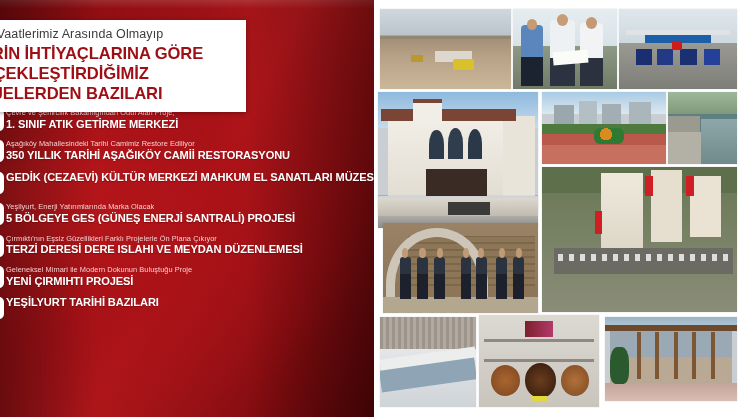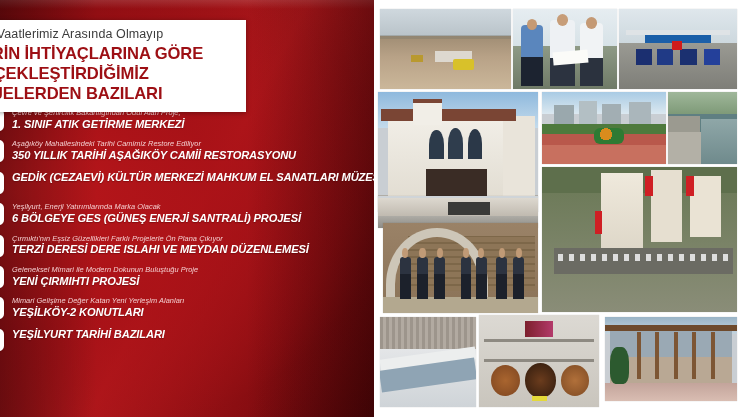"Çevre ve Şehircilik Bakanlığından Ödül" .project-item { font-style: italic -> none; padding: 0 6px 0 12px -> 0 6px 0 6px }
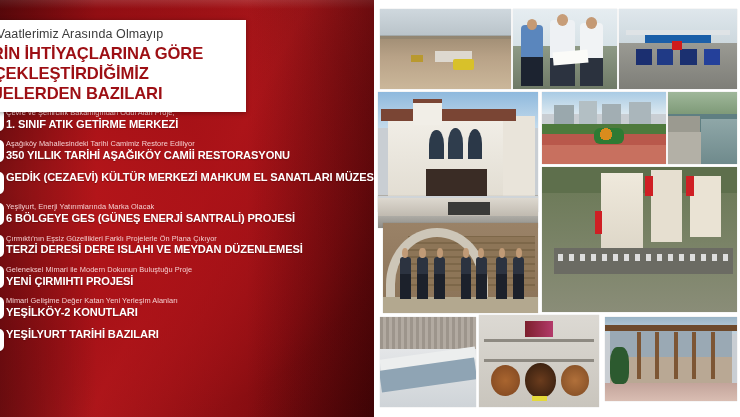"6 BÖLGEYE GES (GÜNEŞ ENERJİ" div.proj-title { text: 6 -> 5 }
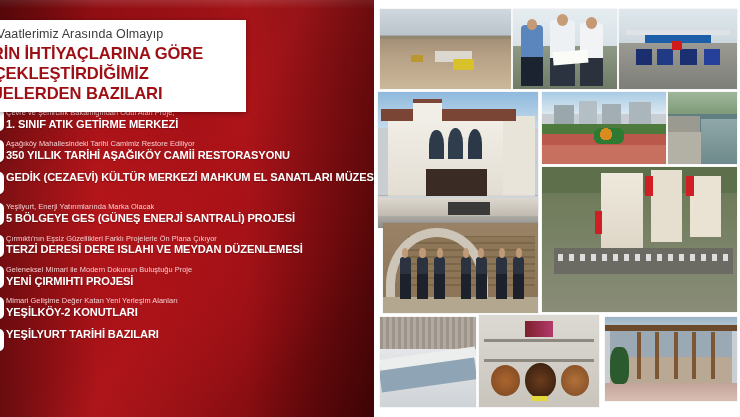"Mimari Gelişime Değer Katan Yeni" div.project-item { html: <div> <span></span> <div>Mimari Gelişime Değer Katan Yeni Yerleşim Alanları</div> <div>YEŞİLKÖY-2 KONUTLARI</div> </div> -> none }
